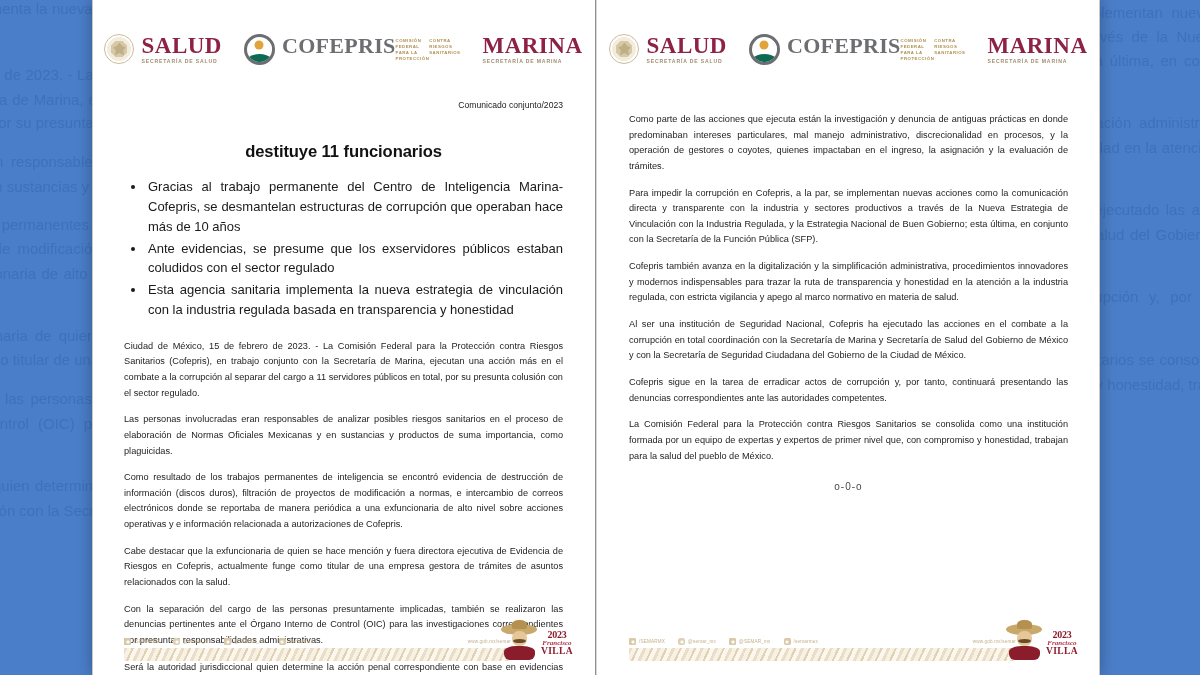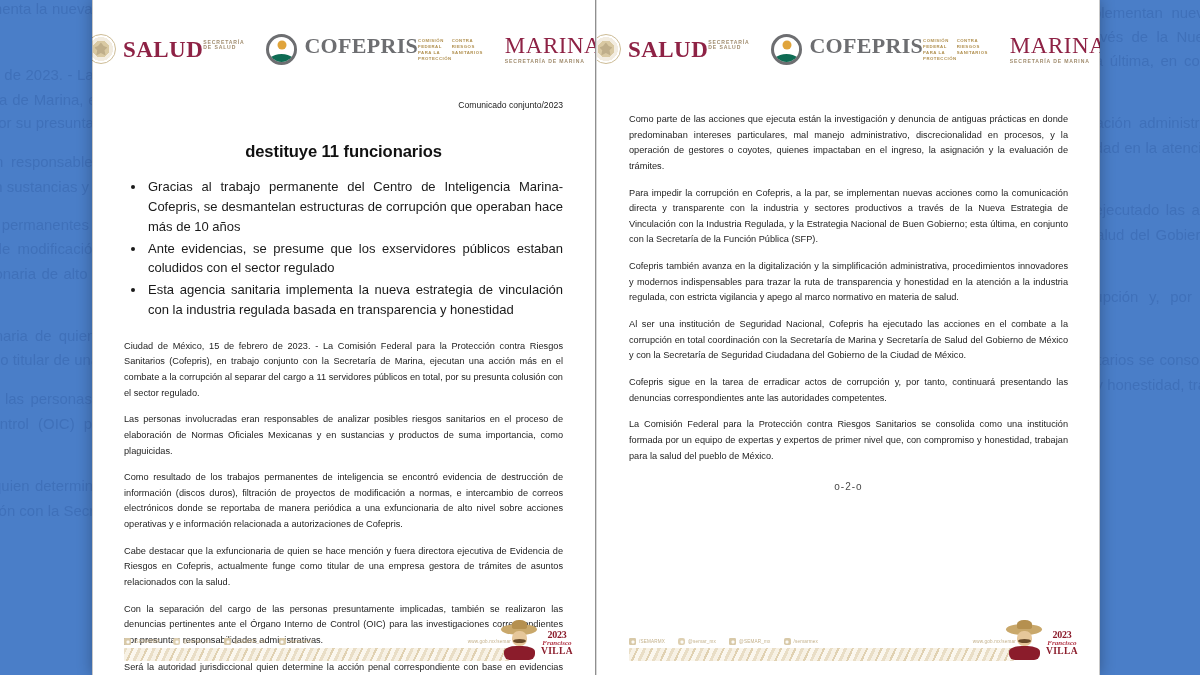"SALUD" .salud-text { flex-direction: none -> column }
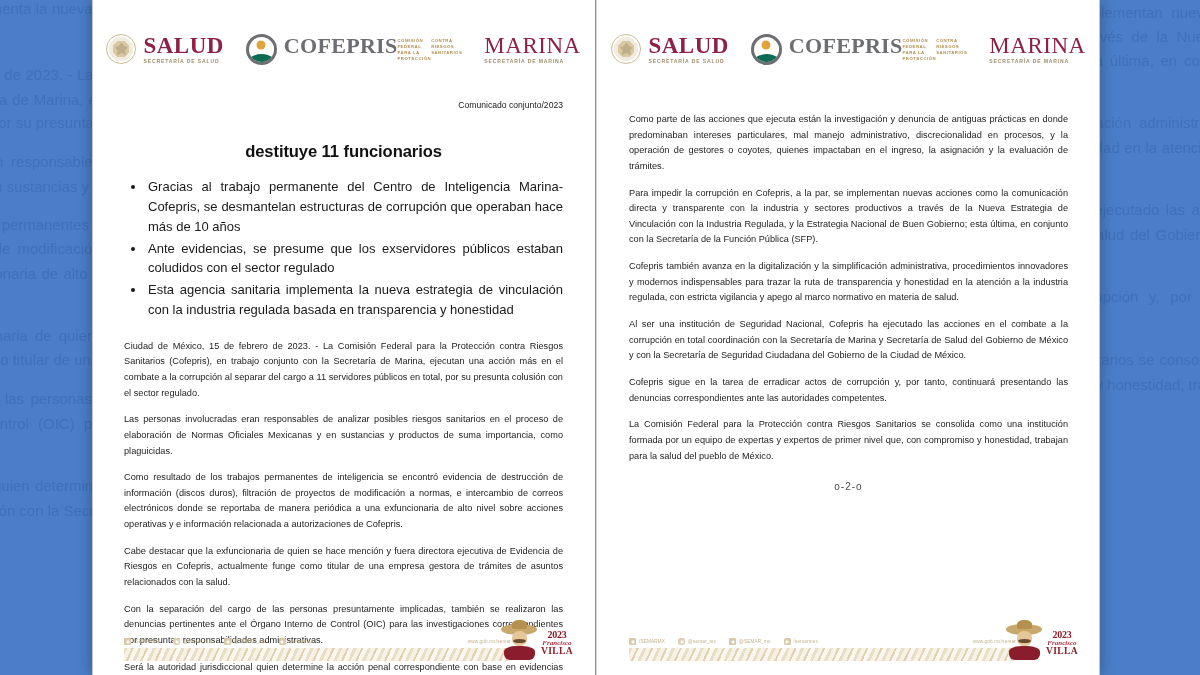"MARINA" .marina-word { font-weight: normal -> bold }
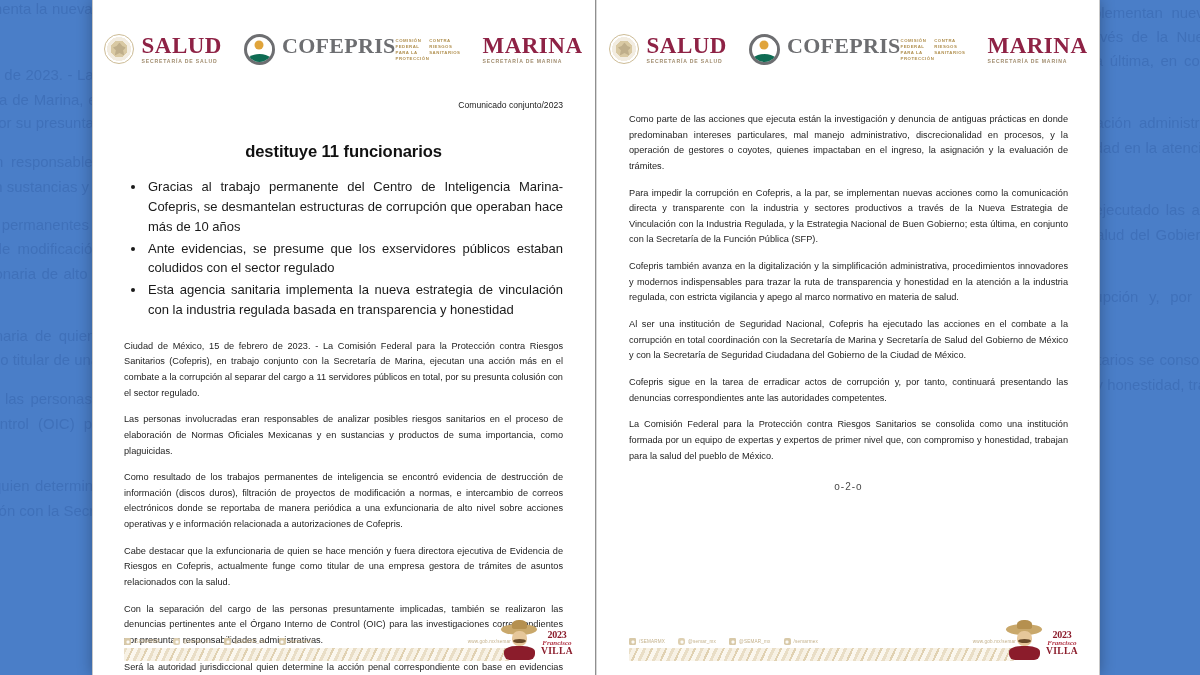"o-2-o" div.endmark { text: o-2-o -> o-0-o }
